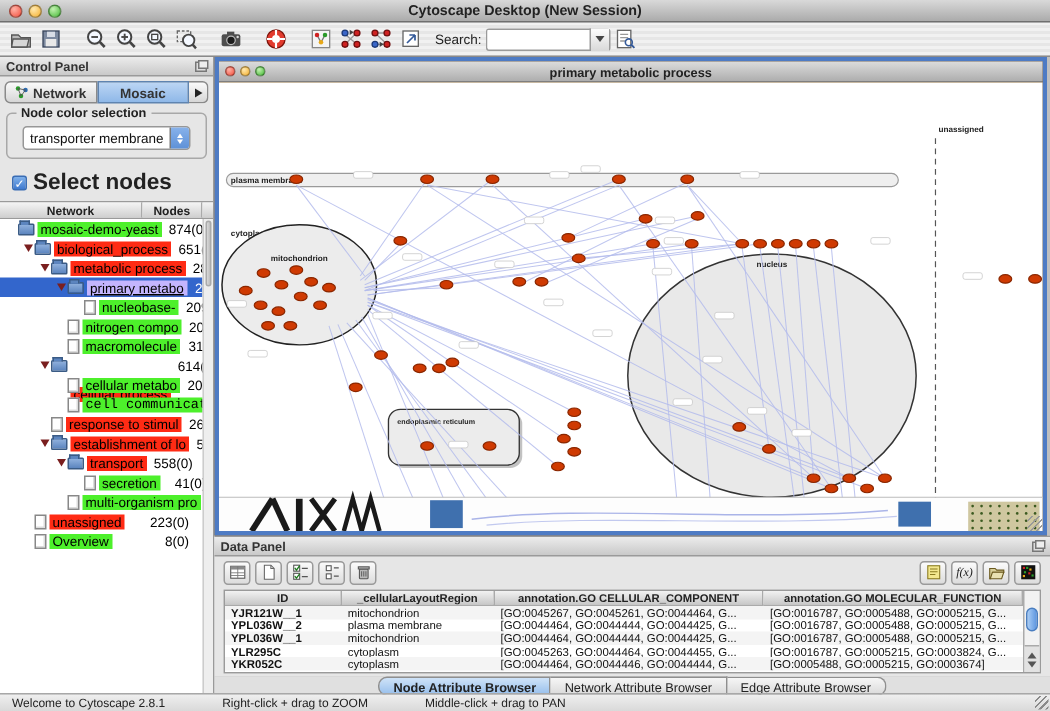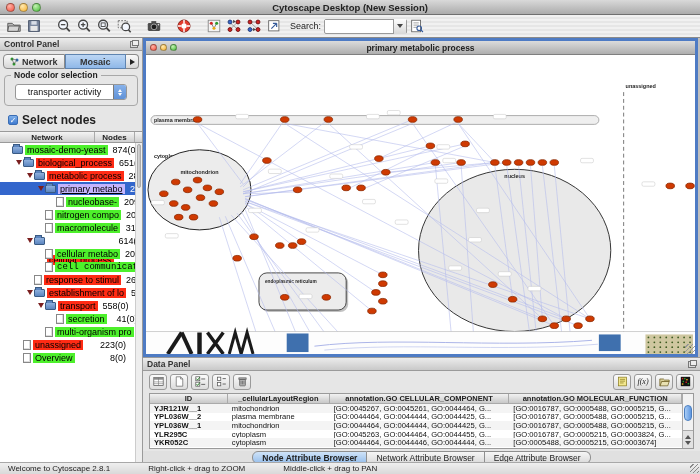"transporter activity" span.val { text: activity -> membrane }
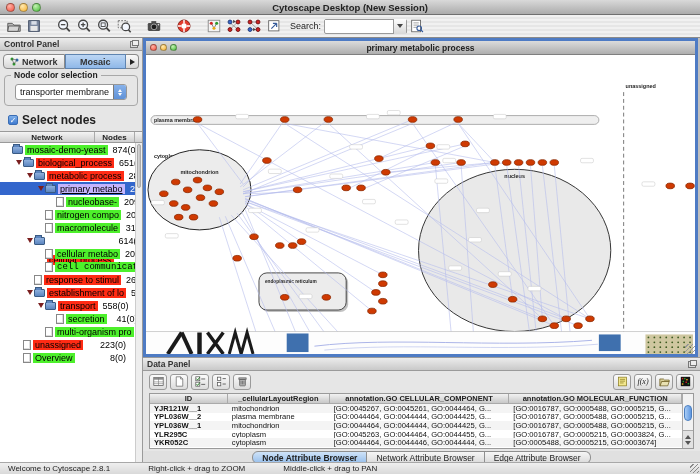"Select nodes" .checkbox-label { font-size: 12px -> 15px }
